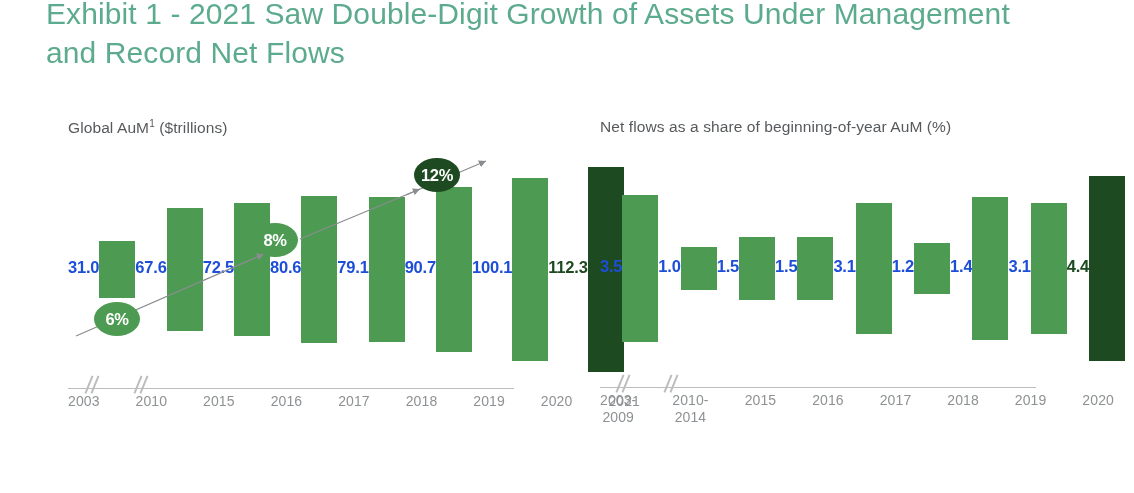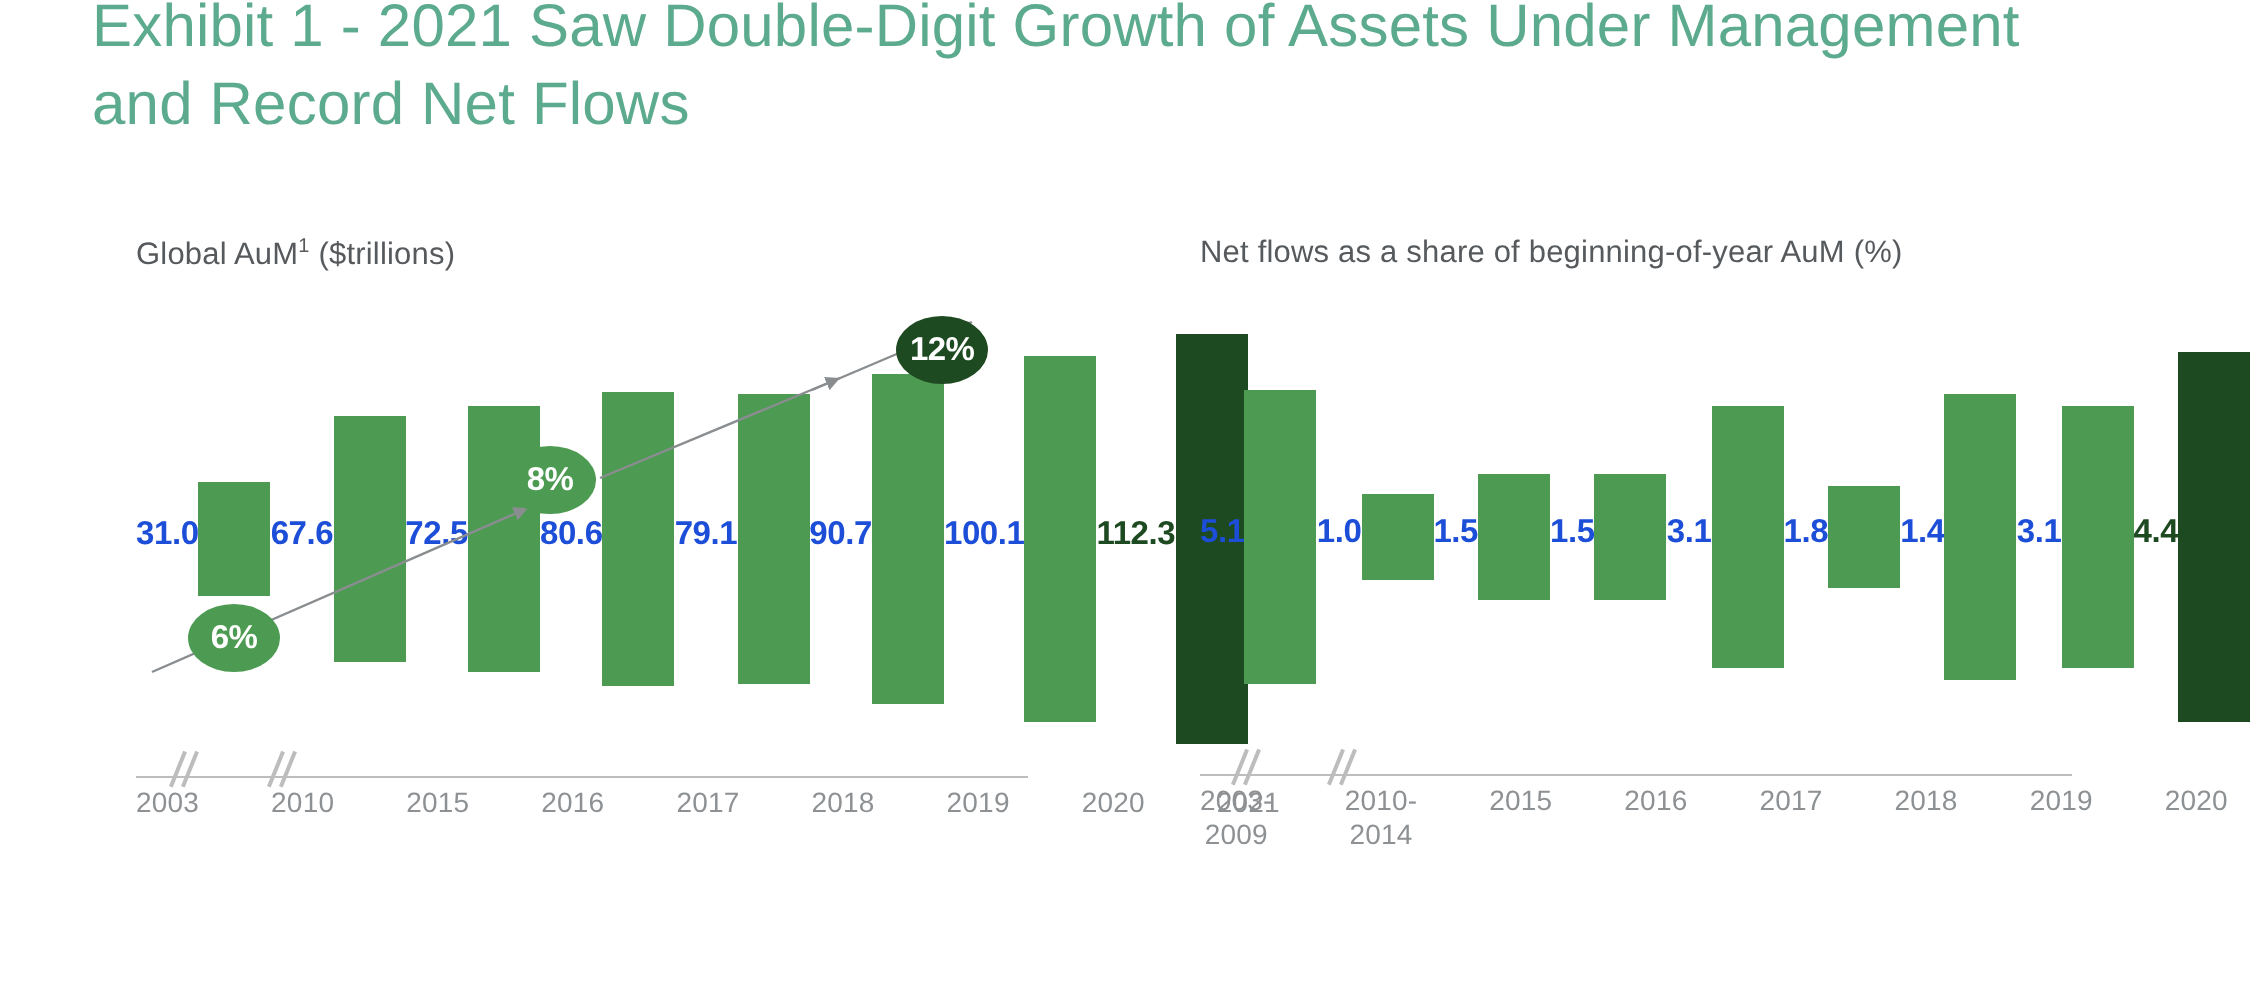"12%" .cagr-bubble.dark { margin-left: 34px -> none }
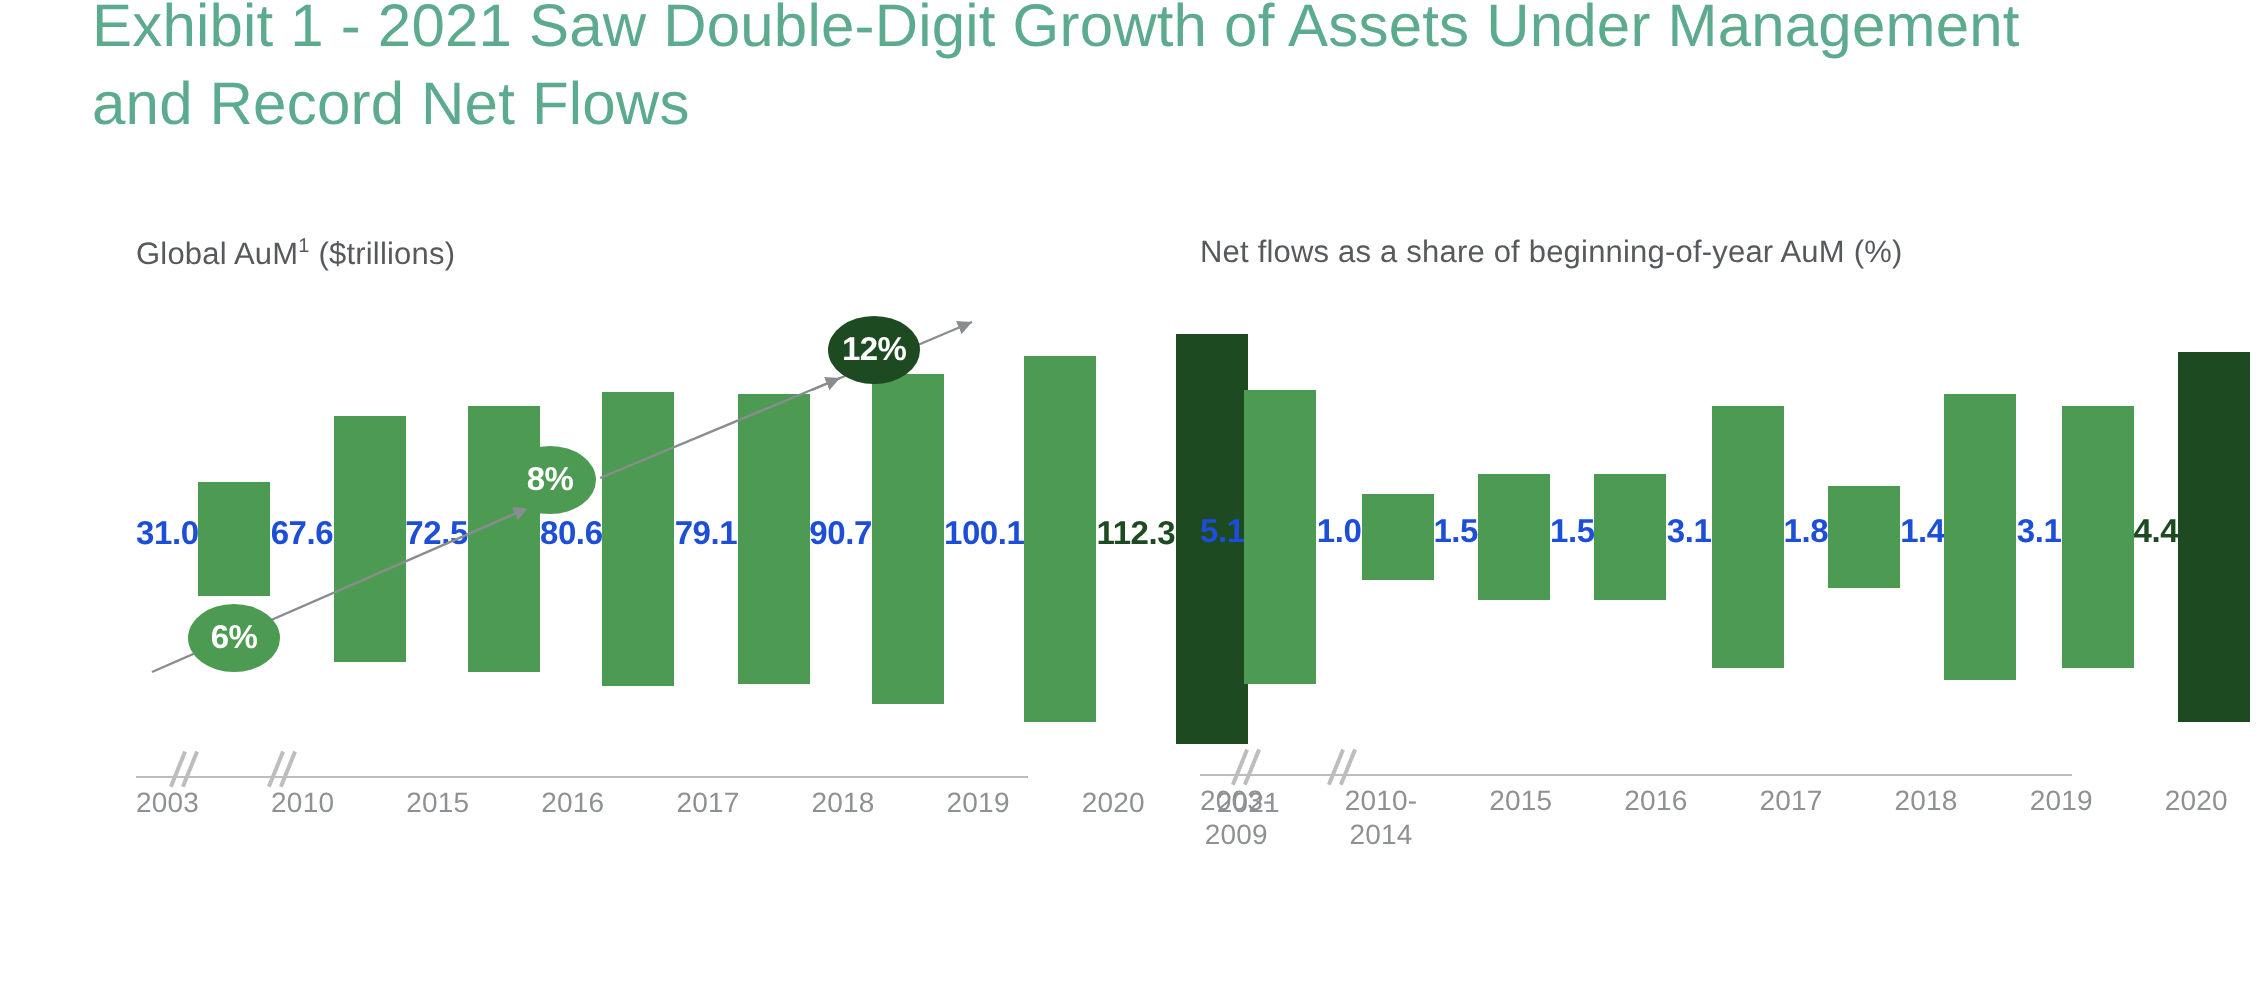"5.1" div.bar-value { text: 5.1 -> 3.5 }
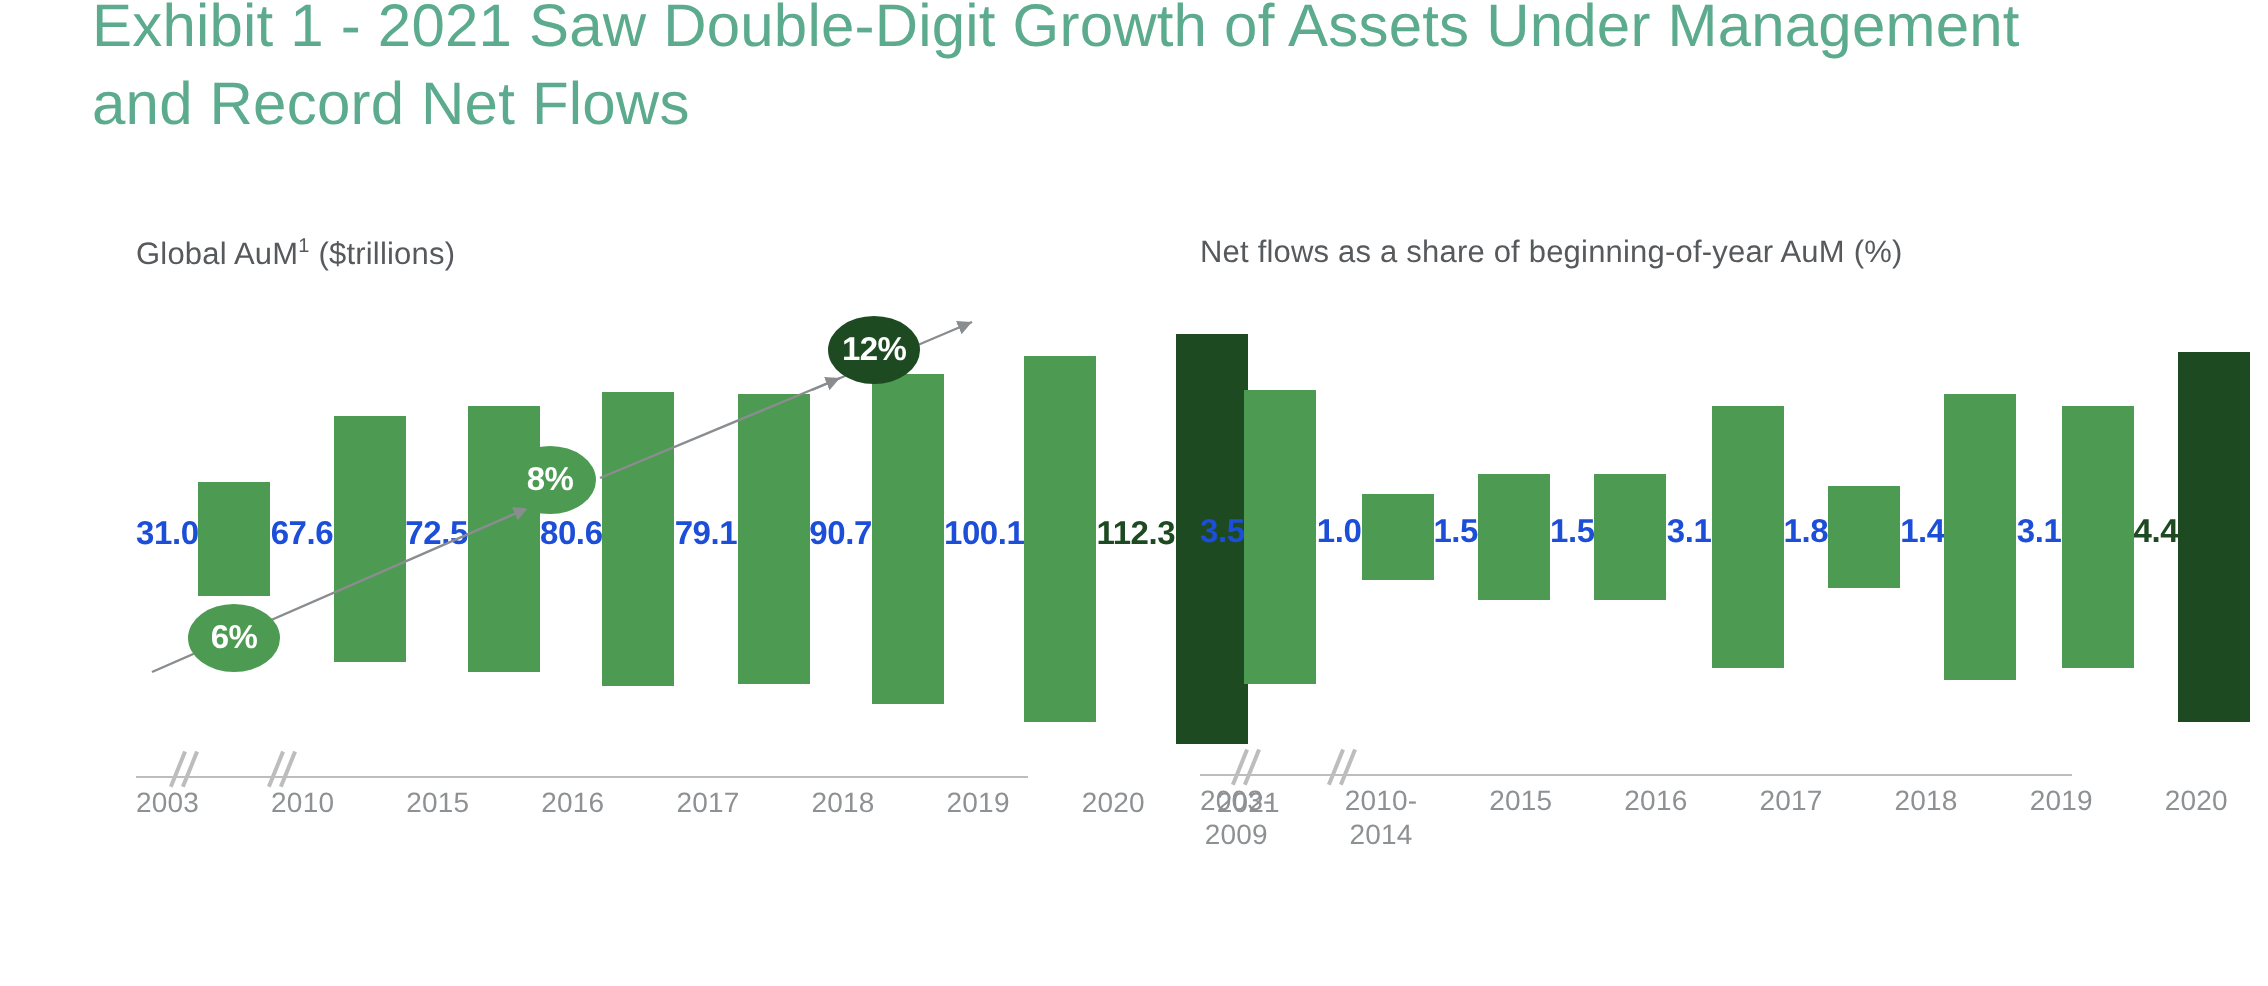"1.8" div.bar-value { text: 1.8 -> 1.2 }
